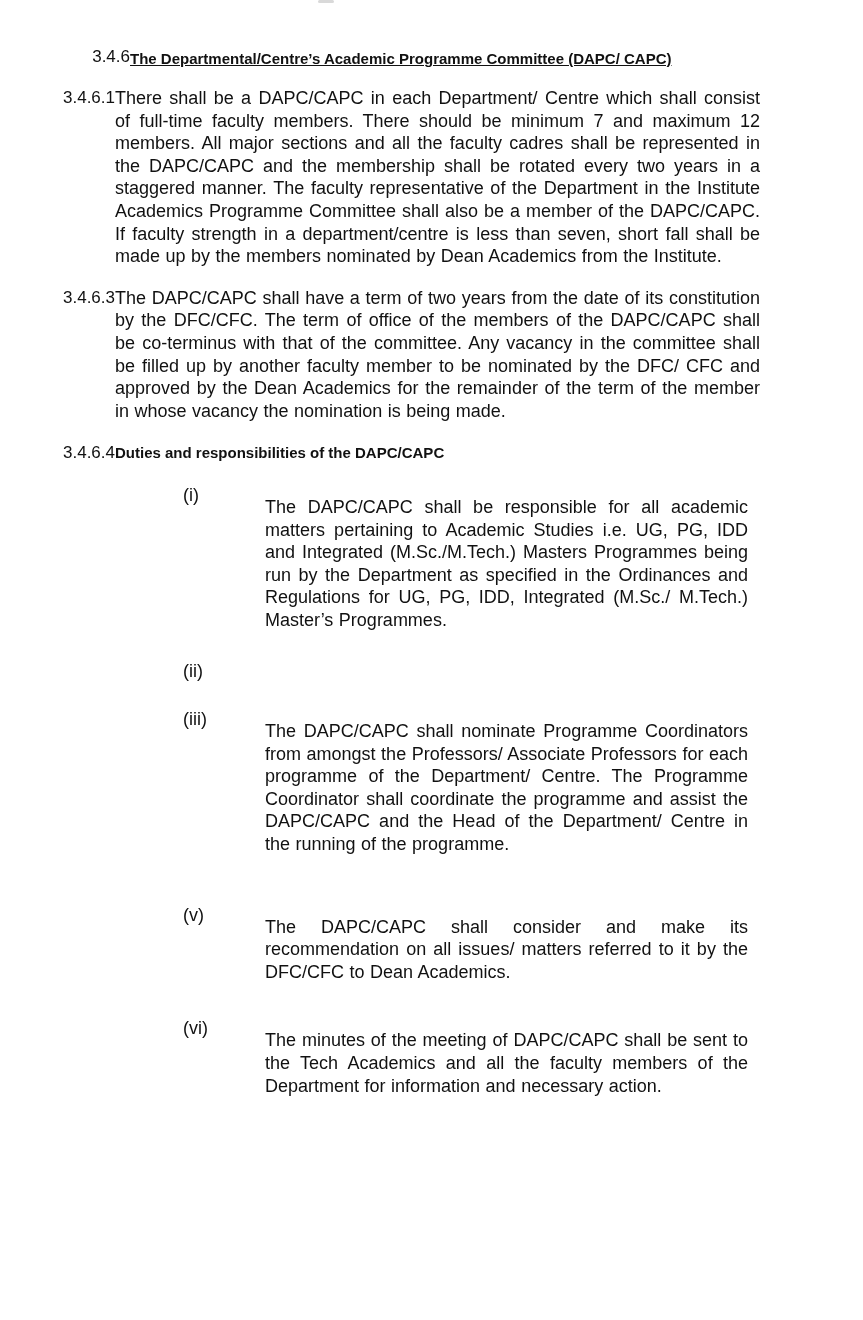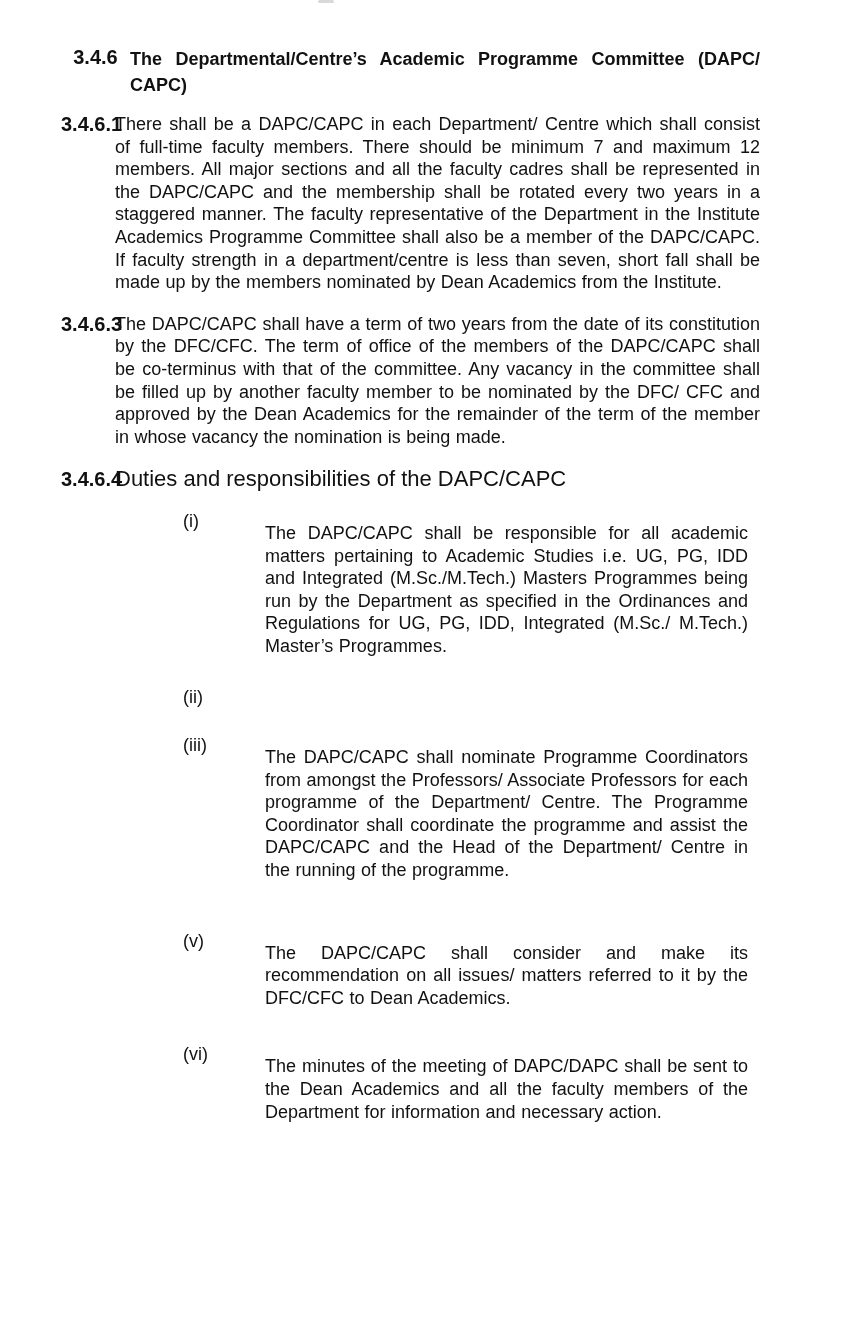"3.4.6" .num { font-size: 20px -> 17px; font-weight: 700 -> 400; text-align: center -> right }
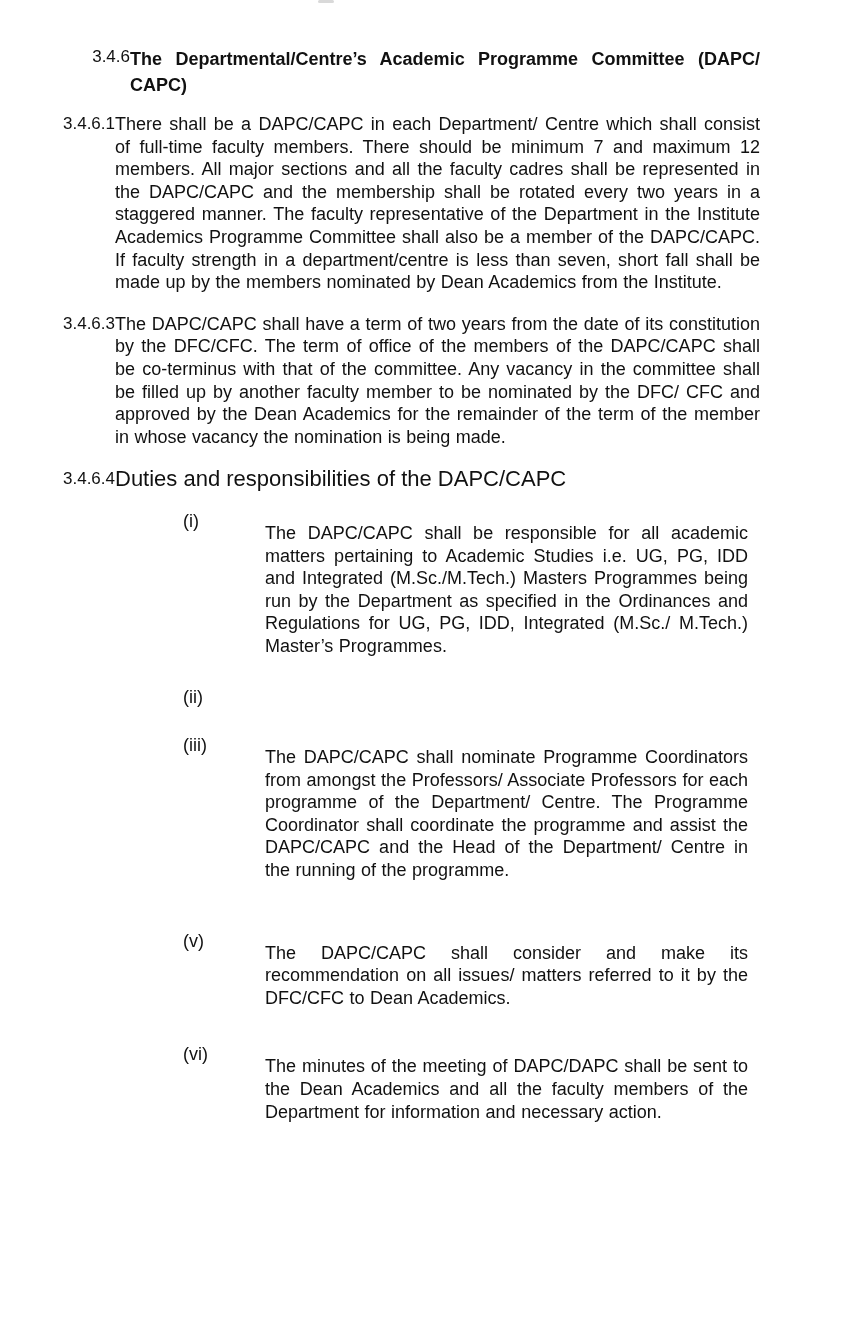"The Departmental/Centre’s Academic" .heading-main h2 { font-size: 18px -> 15px; text-decoration: none -> underline }
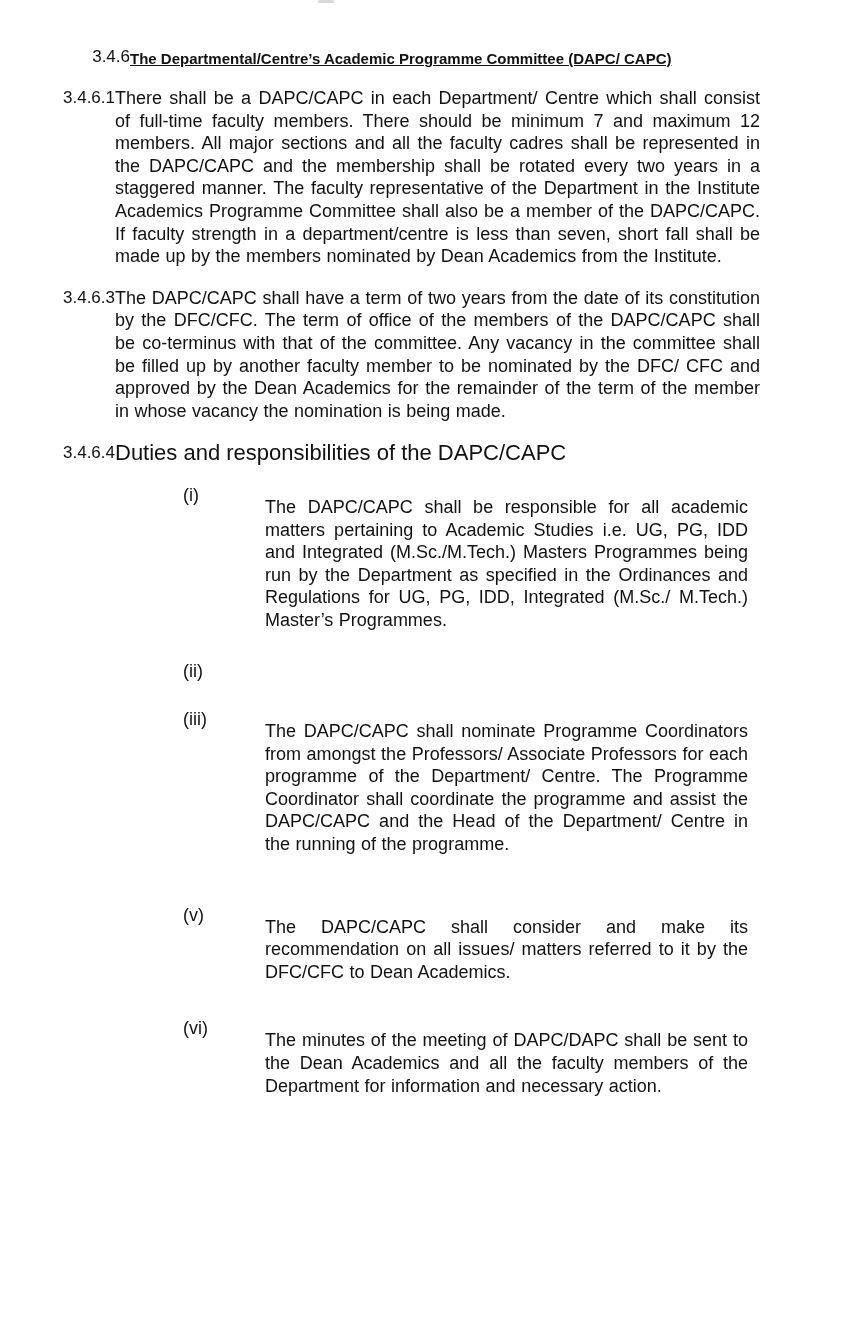"Duties and responsibilities of the" .heading-sub h3 { font-size: 22px -> 15px; font-weight: 400 -> 700 }
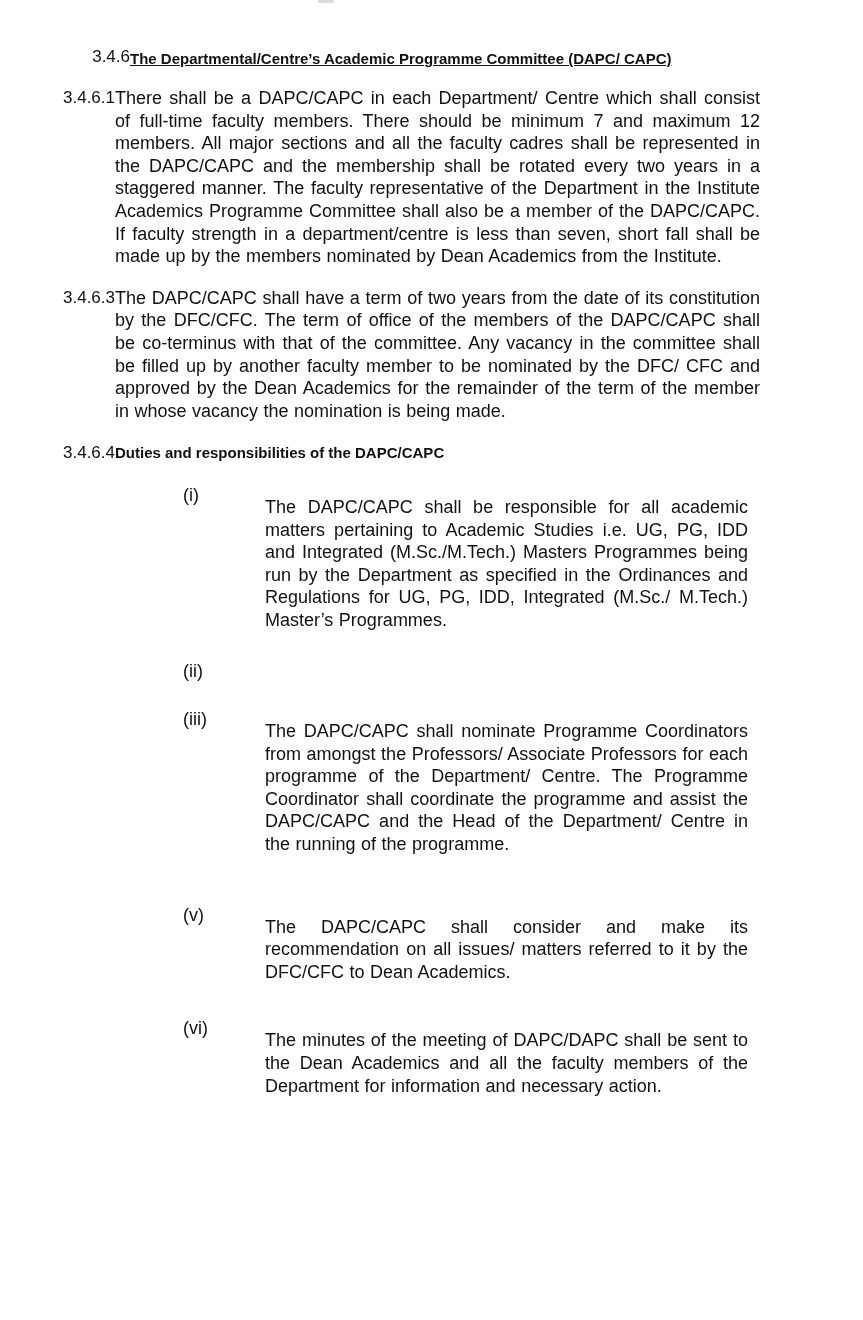"The minutes of the meeting" p { text: DAPC/DAPC shall be sent to the Dean -> DAPC/CAPC shall be sent to the Tech }
